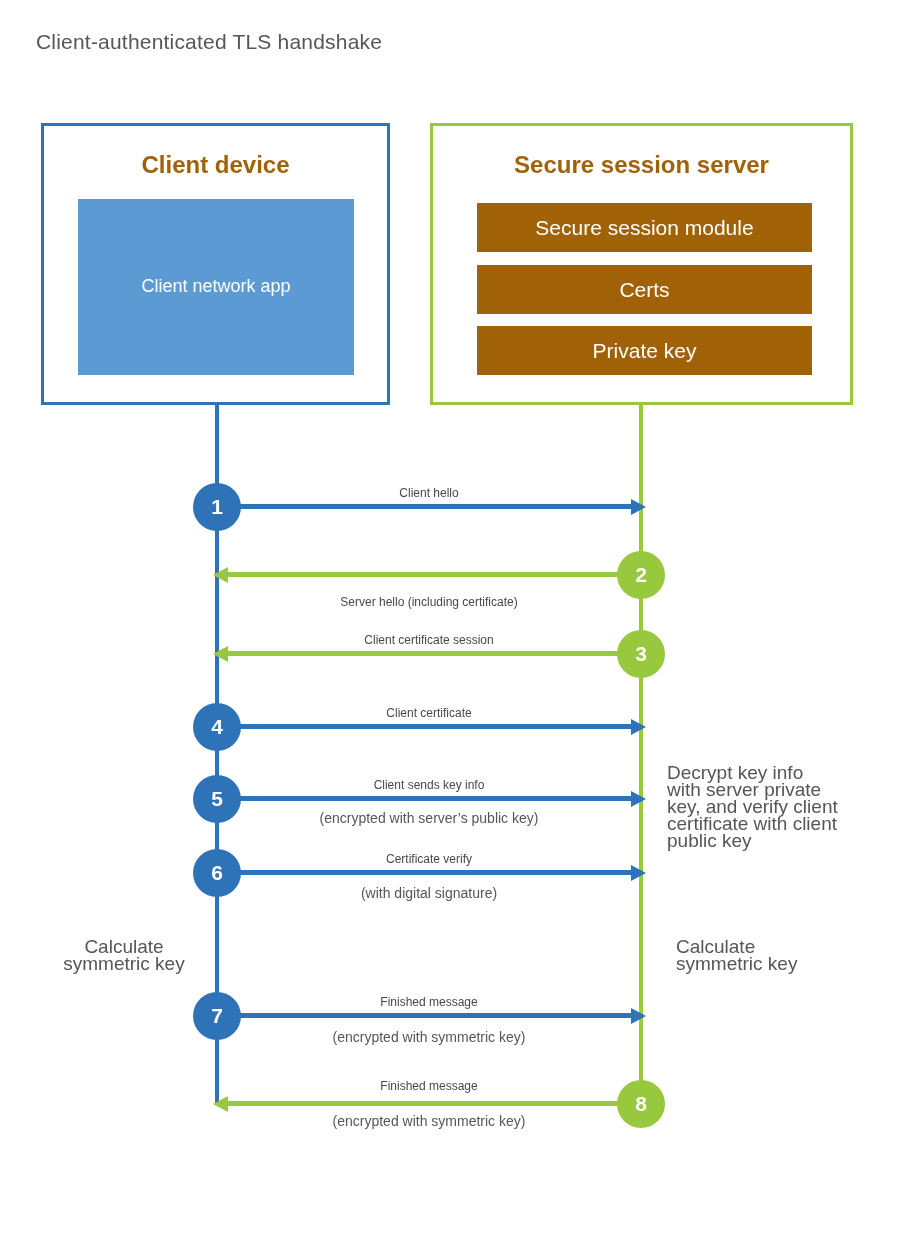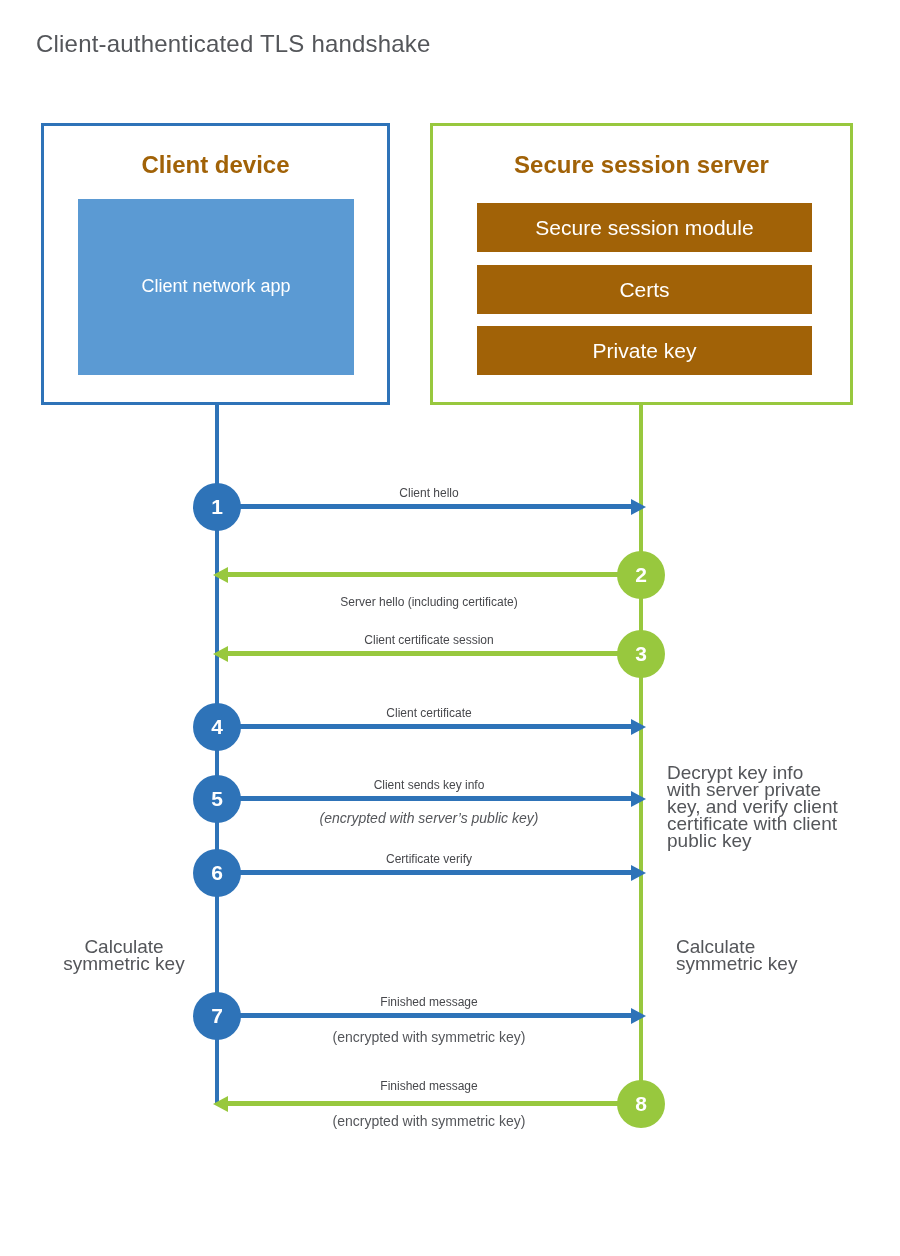"Client-authenticated TLS handshake" #page-title { font-size: 24px -> 21px }
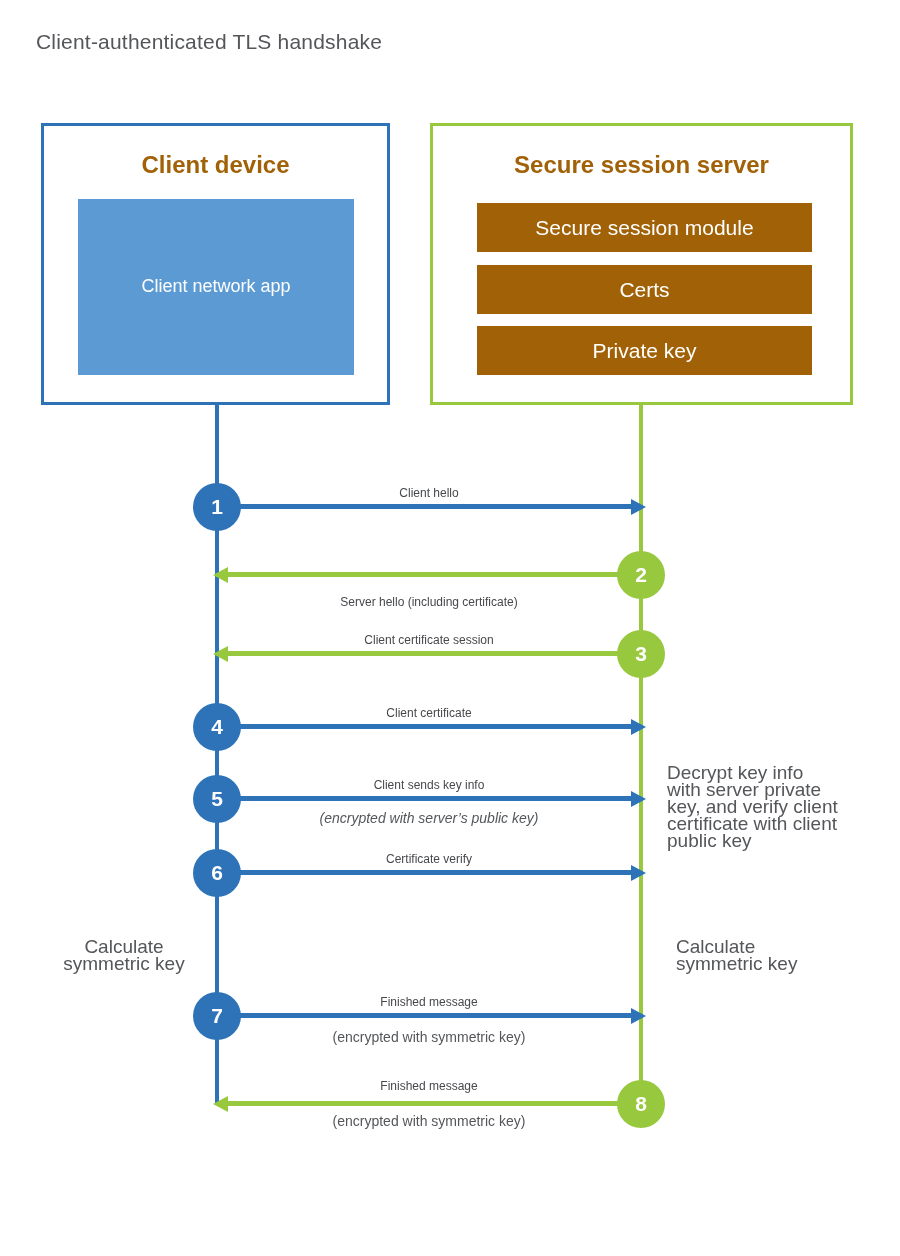"(encrypted with server’s public key)" div.msg-sublabel { font-style: italic -> none }
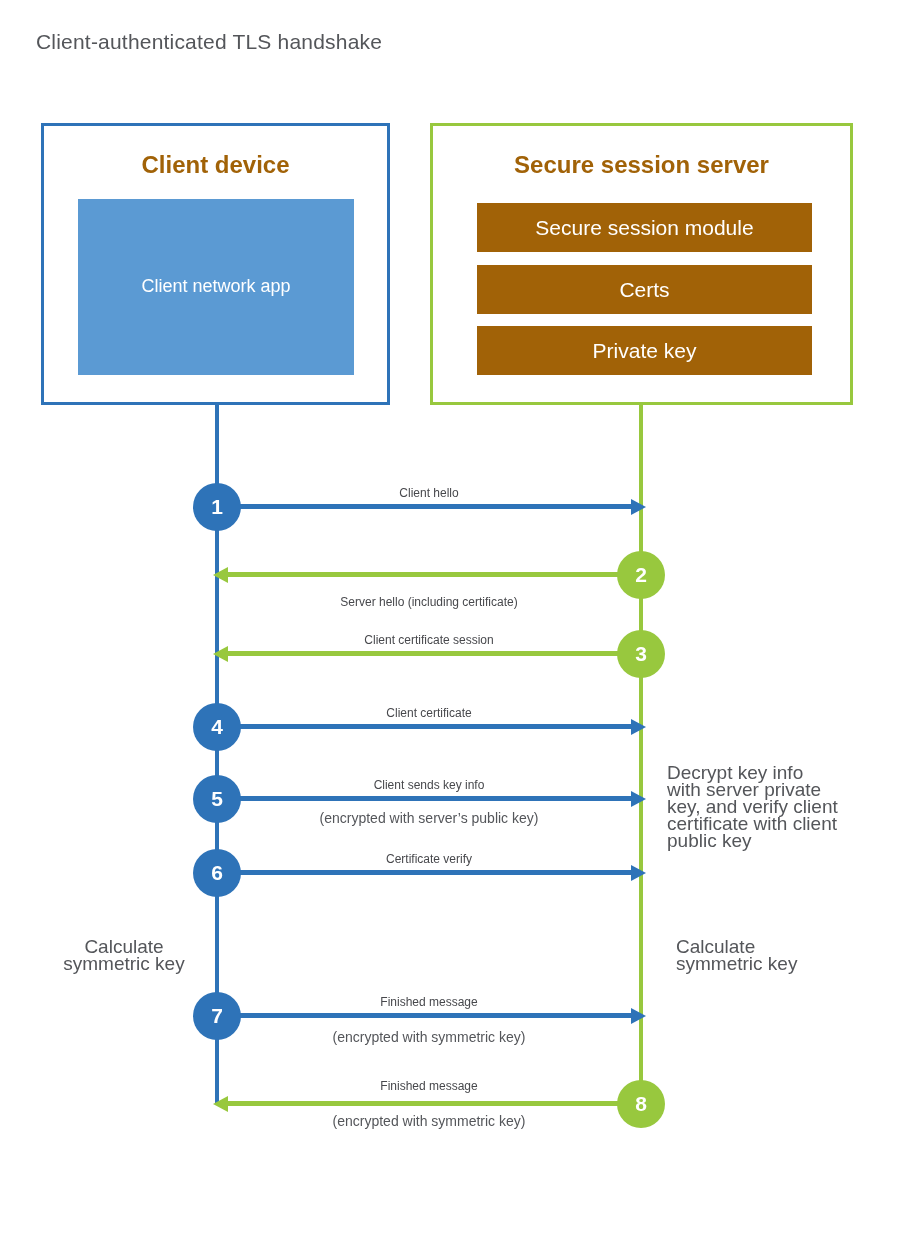"(with digital signature)" div.msg-sublabel { html: none -> <div>(with digital signature)</div> }
